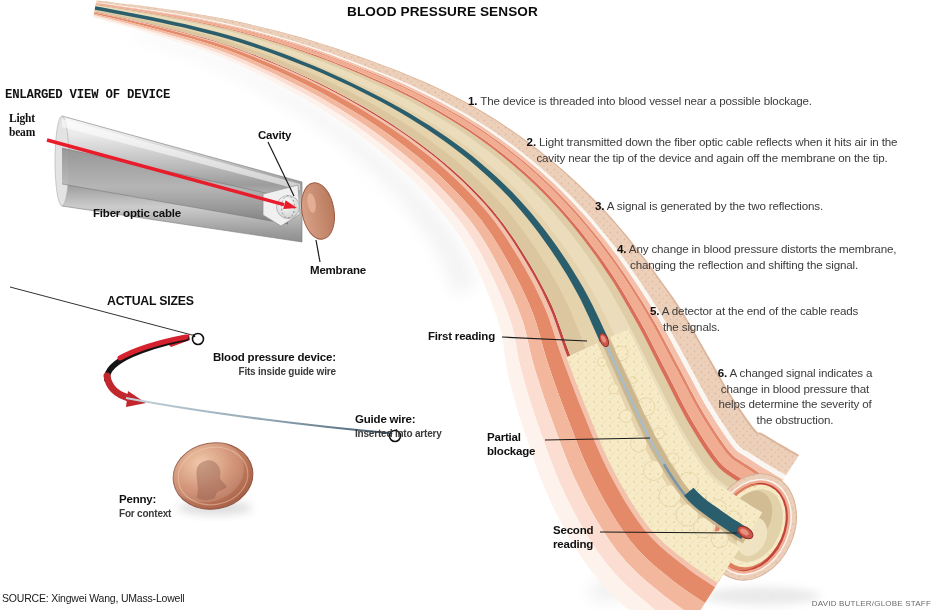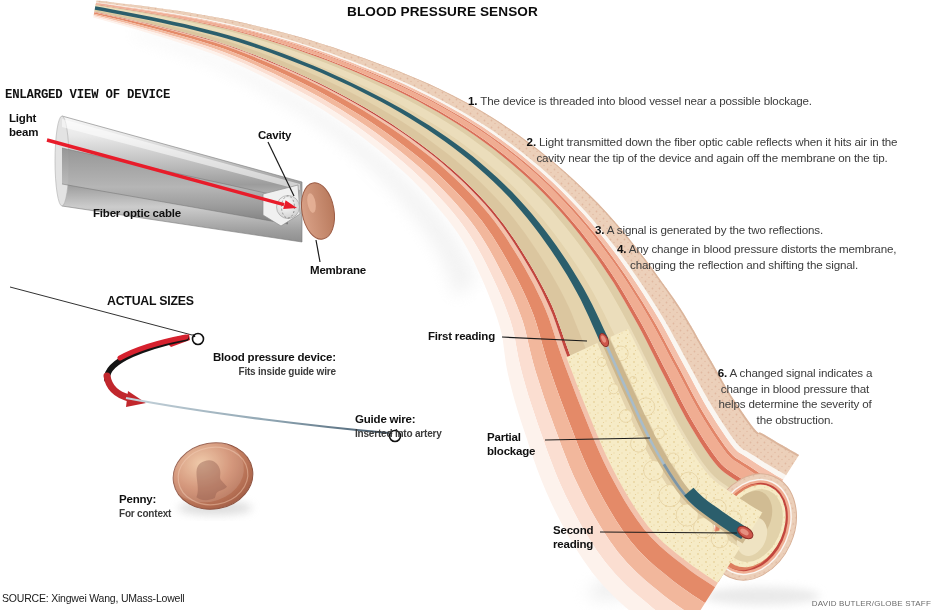"Light" div.t { font-family: none -> Liberation Serif, serif }
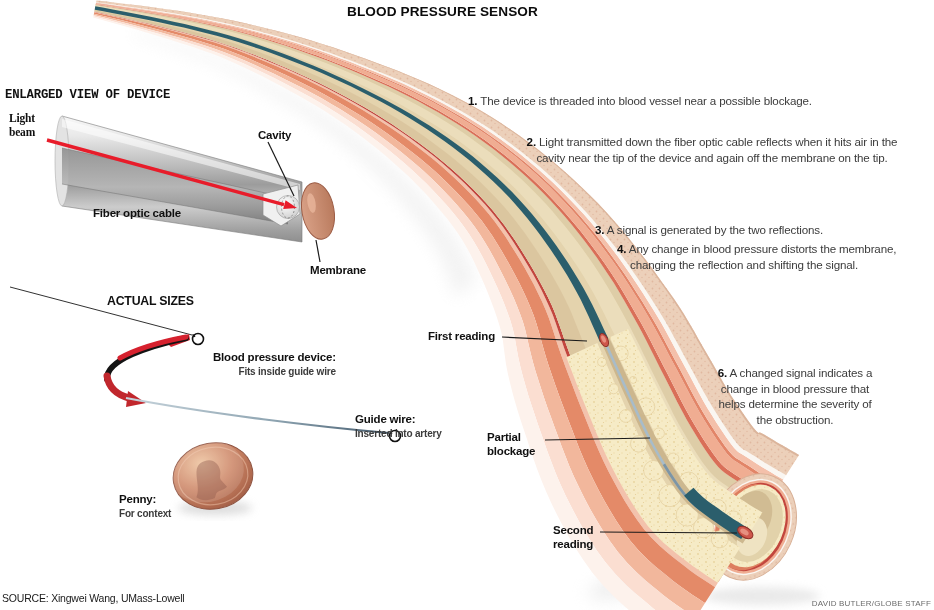"3. A signal is generated" div.t { margin-top: 24px -> none }
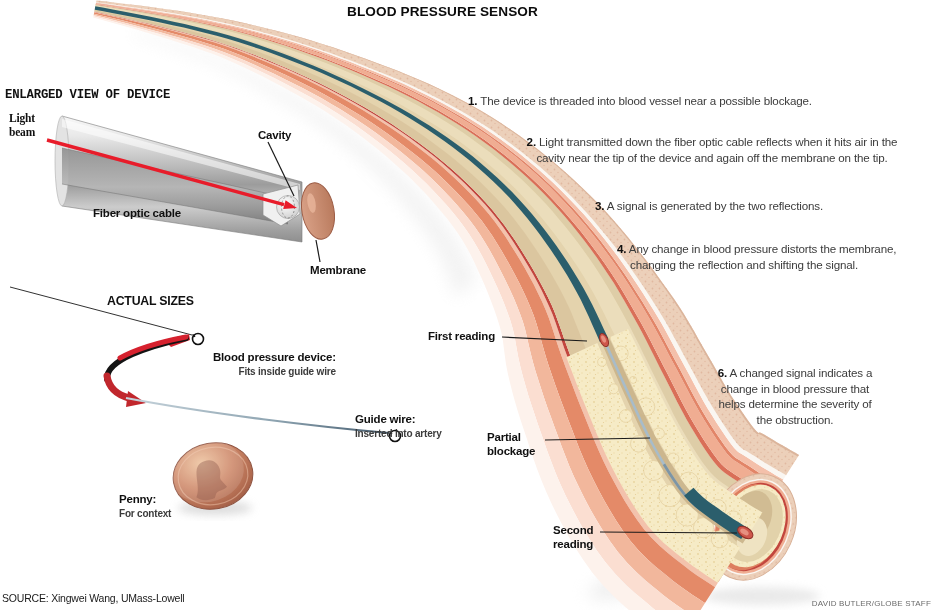"5. A detector at the" div.t { html: none -> <div><span>5.</span><span> A detector at the end of the cable reads the signals.</span></div> }
